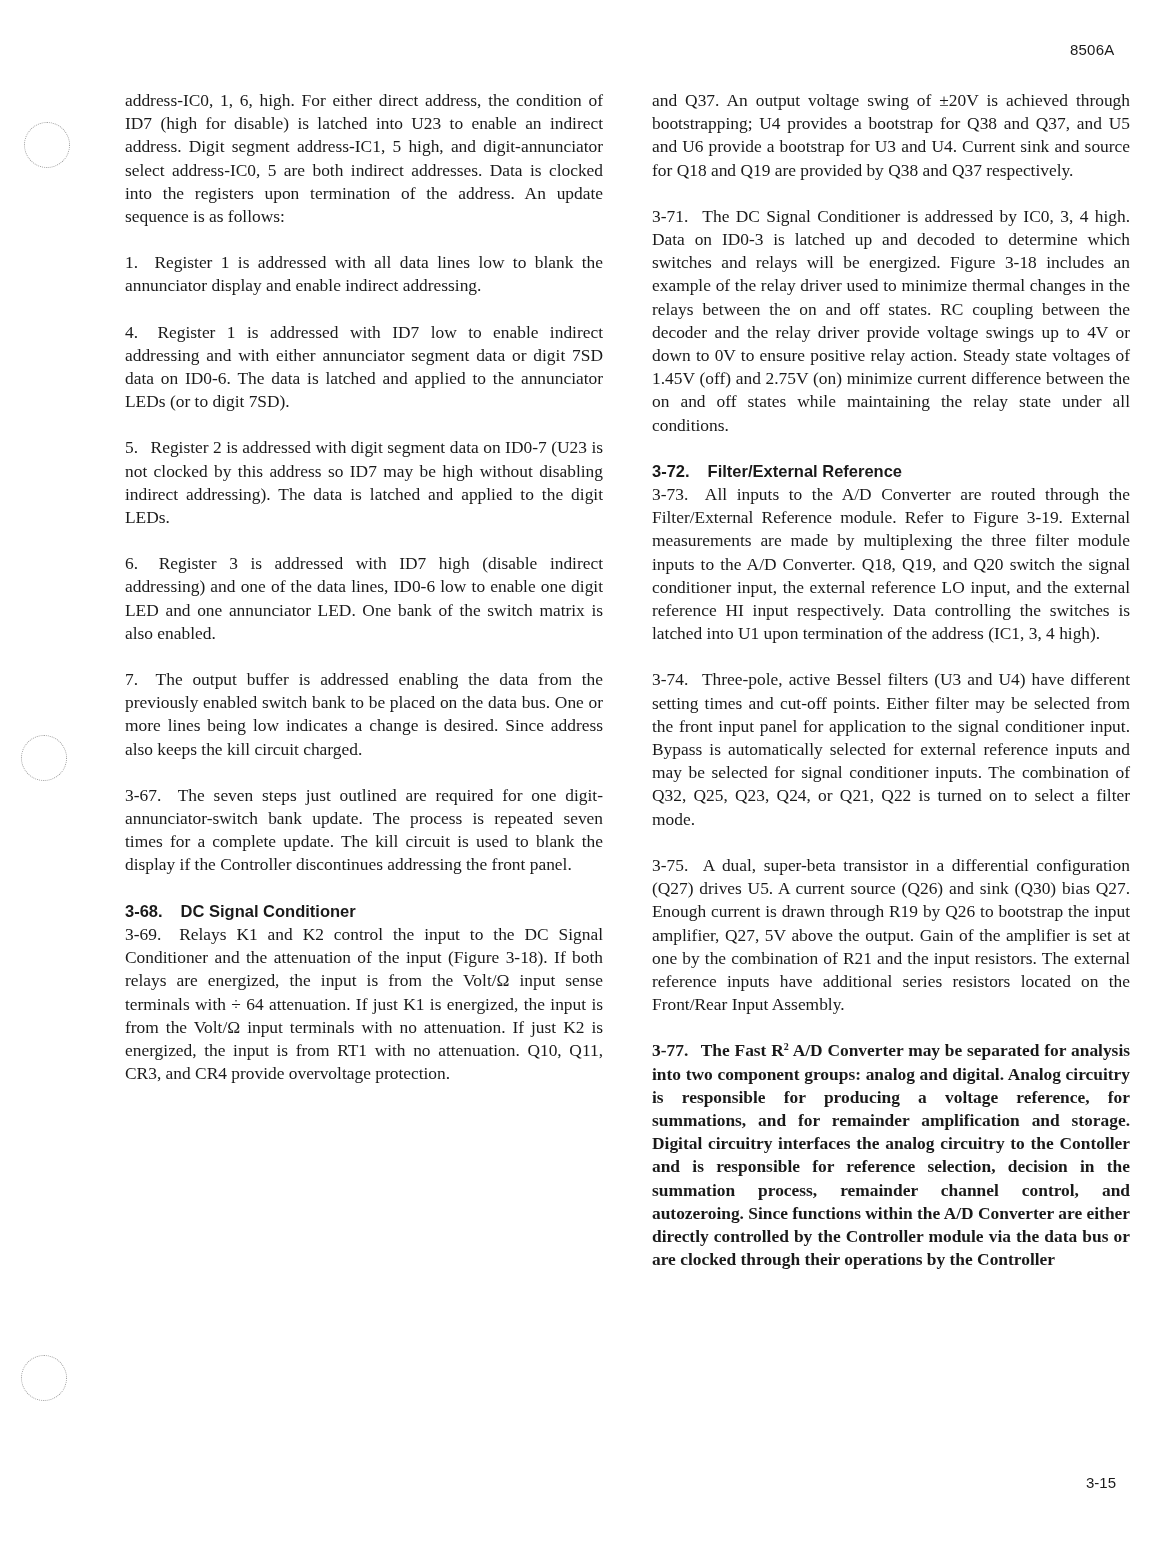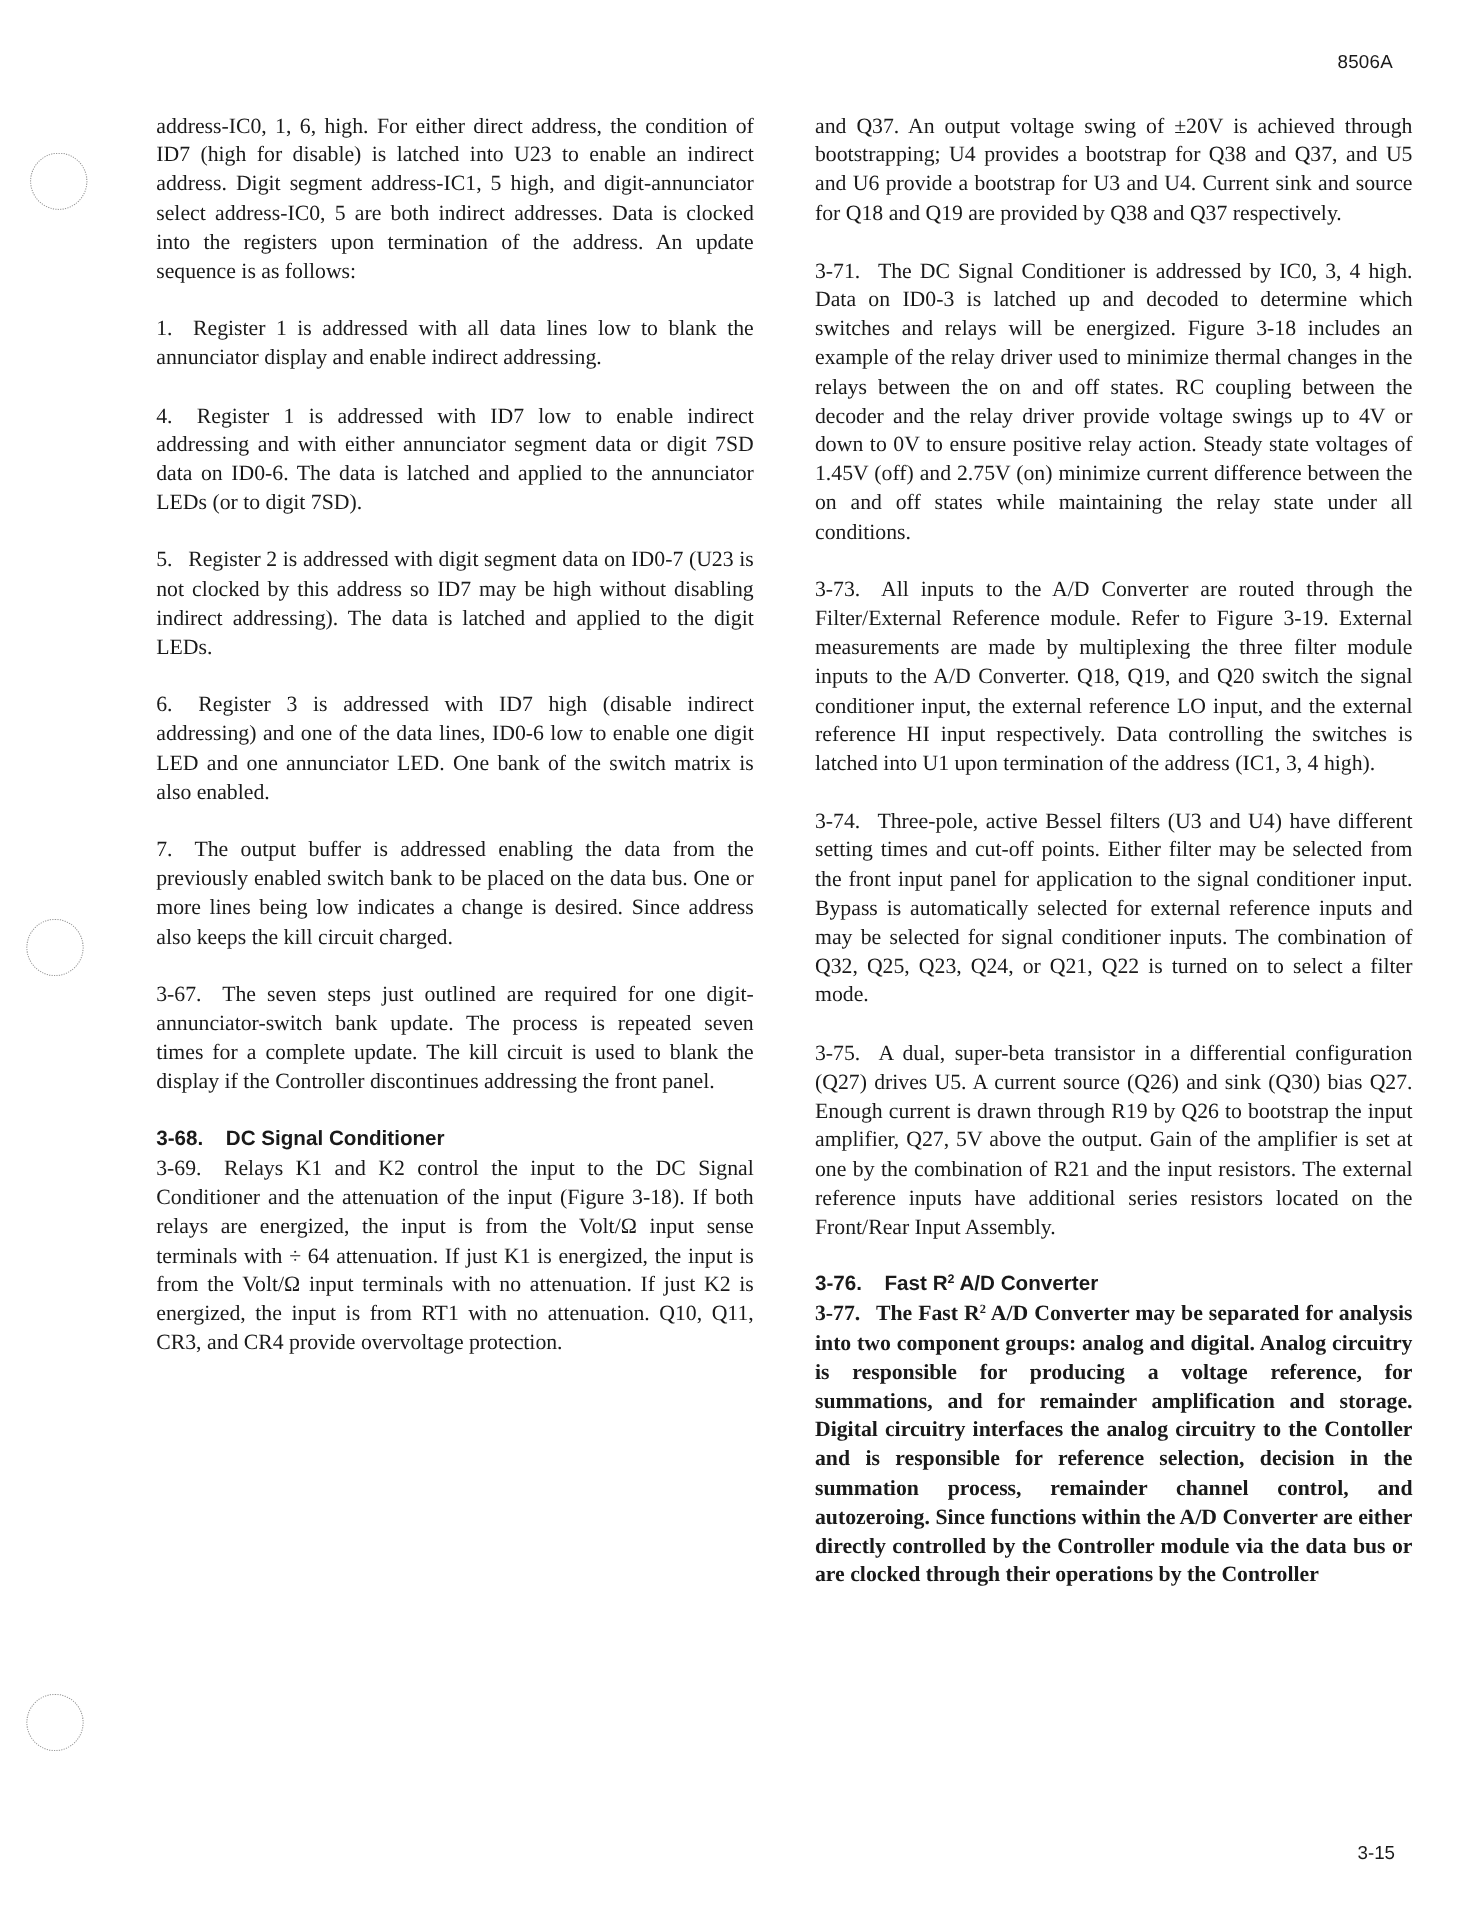"3-72. Filter/External Reference" h3.heading { html: none -> <h3><span>3-72.</span><span>Filter/External Reference</span></h3> }
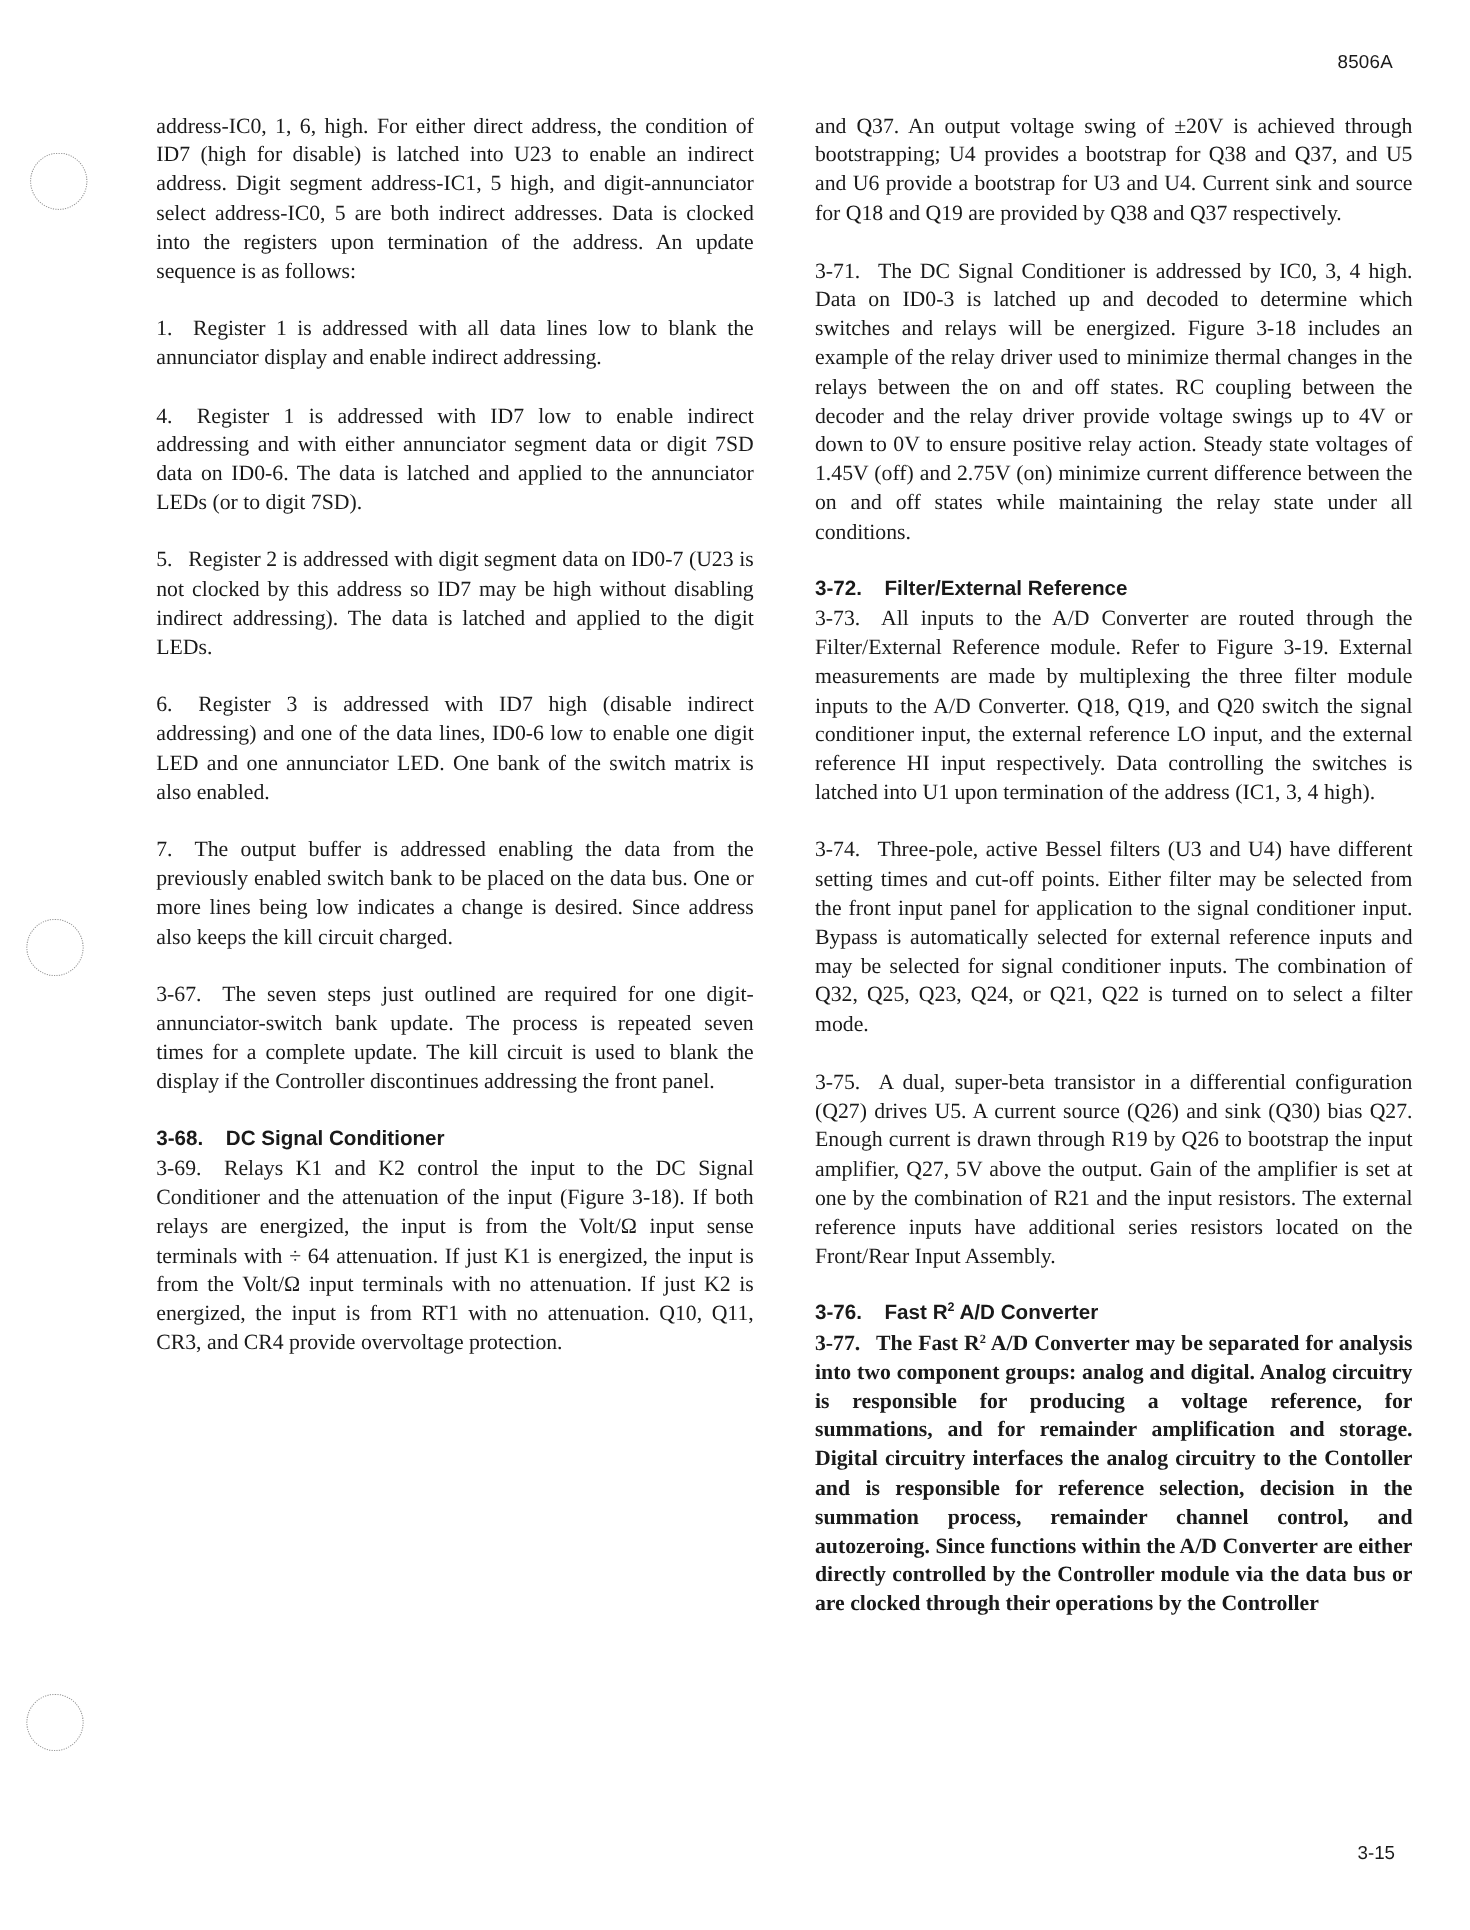"3-76. Fast R2 A/D Converter" h3.heading { html: <h3><span>3-76.</span><span>Fast R</span><sup>2</sup><span> A/D Converter</span></h3> -> none }
